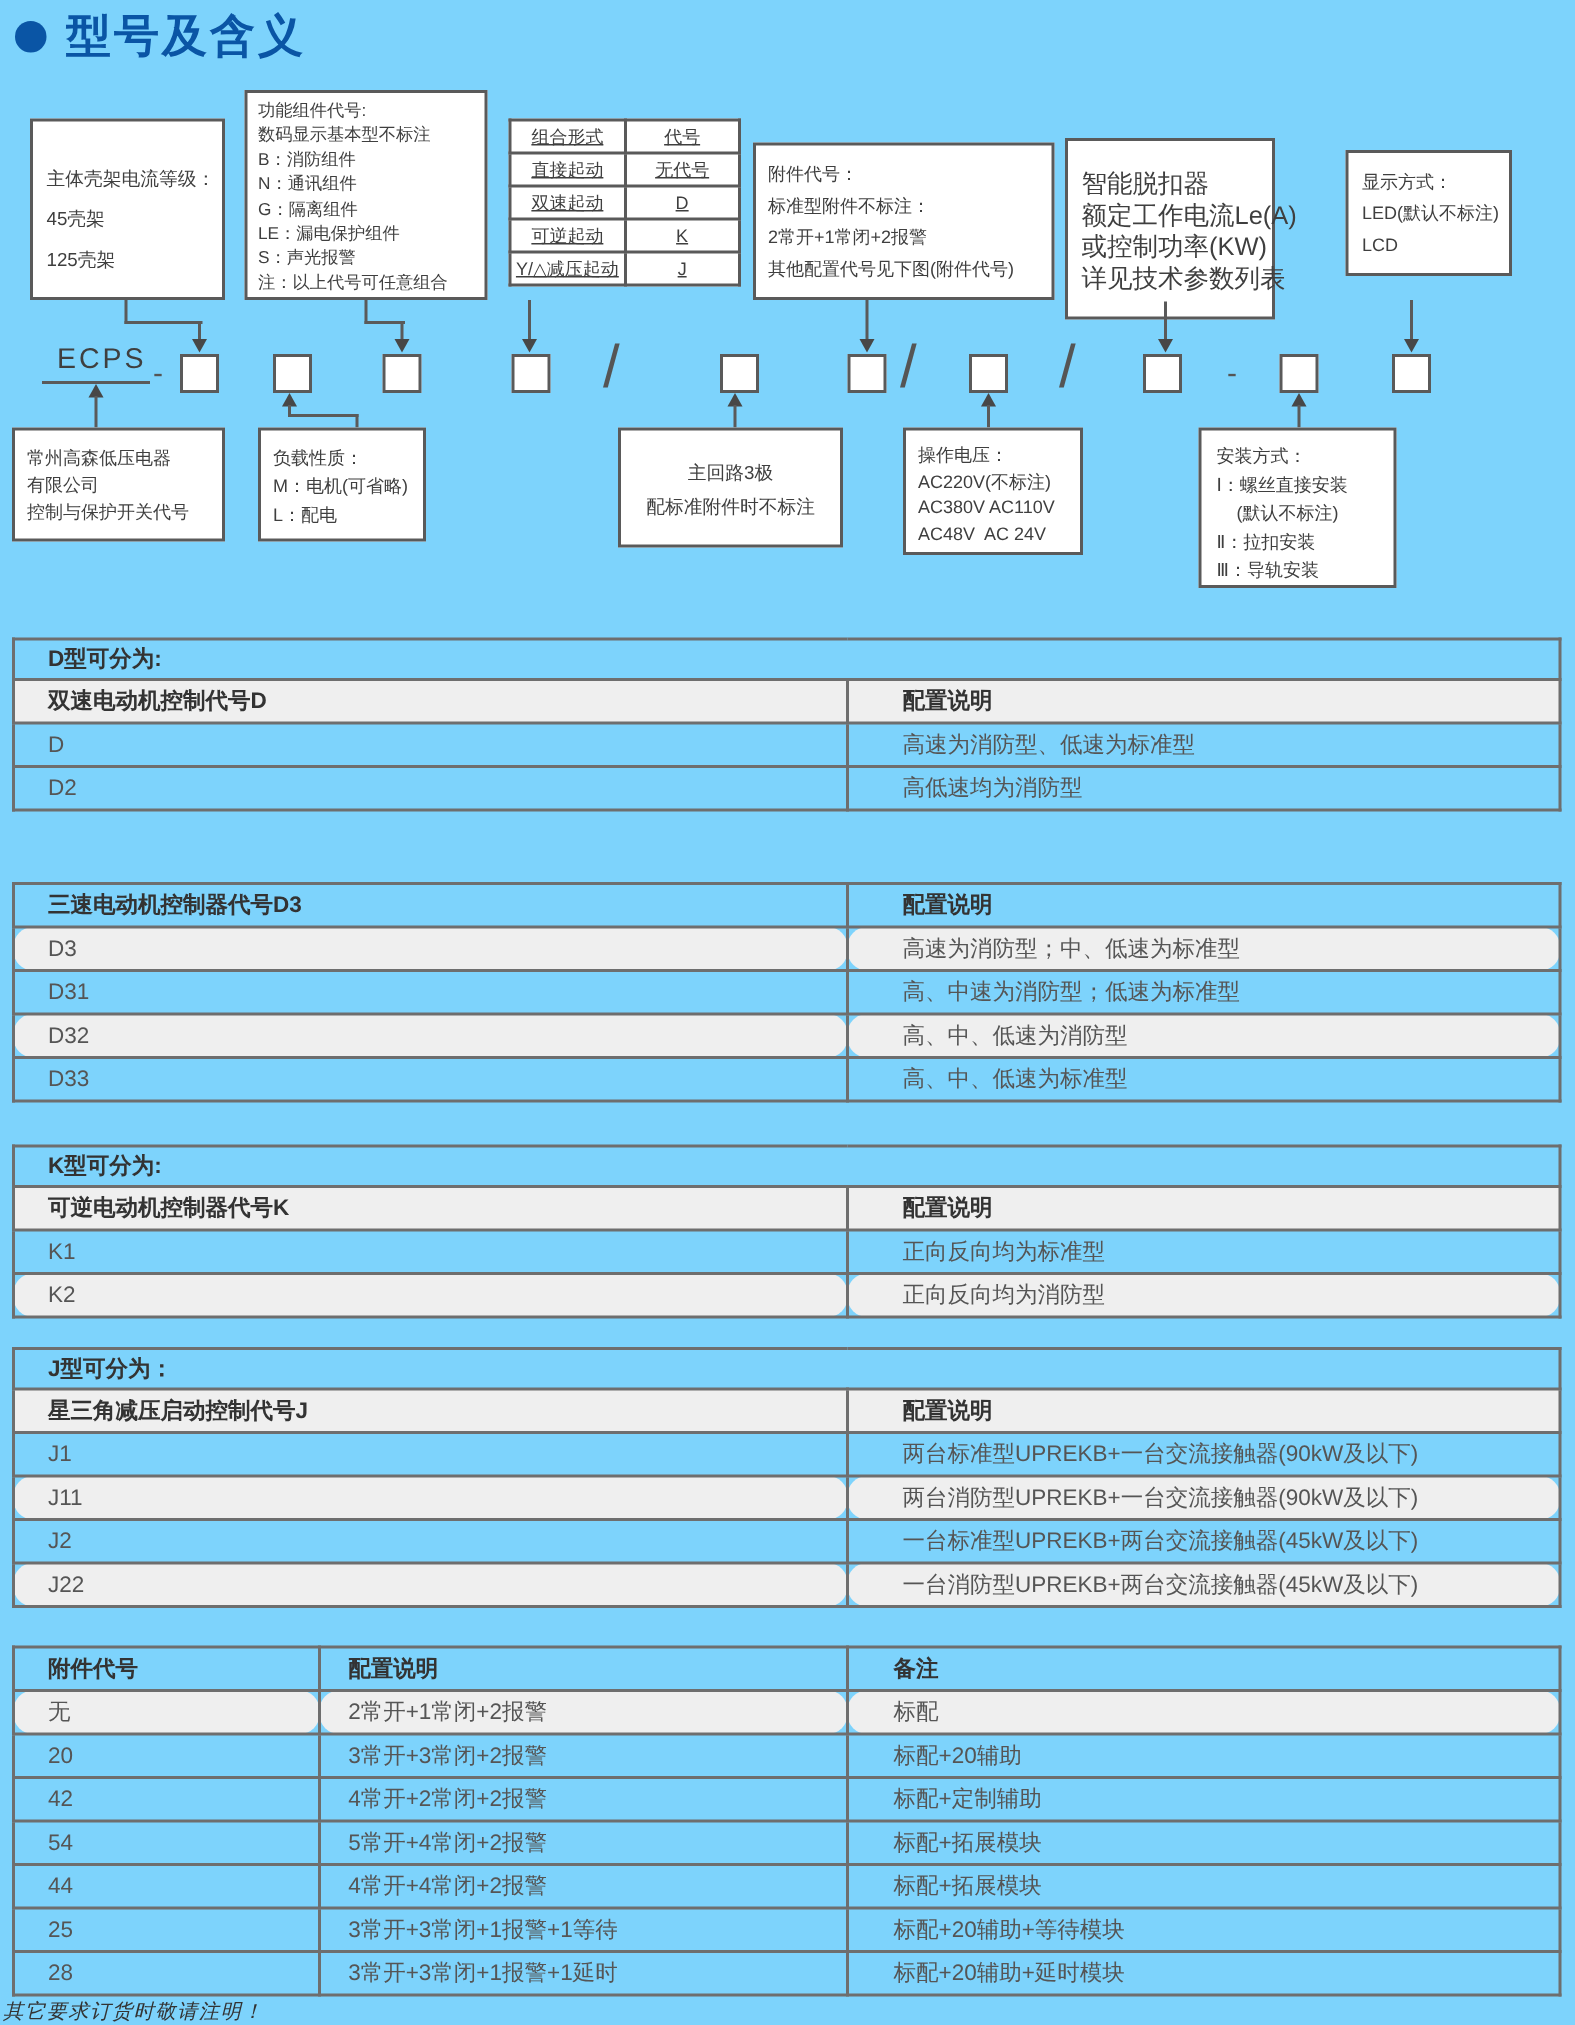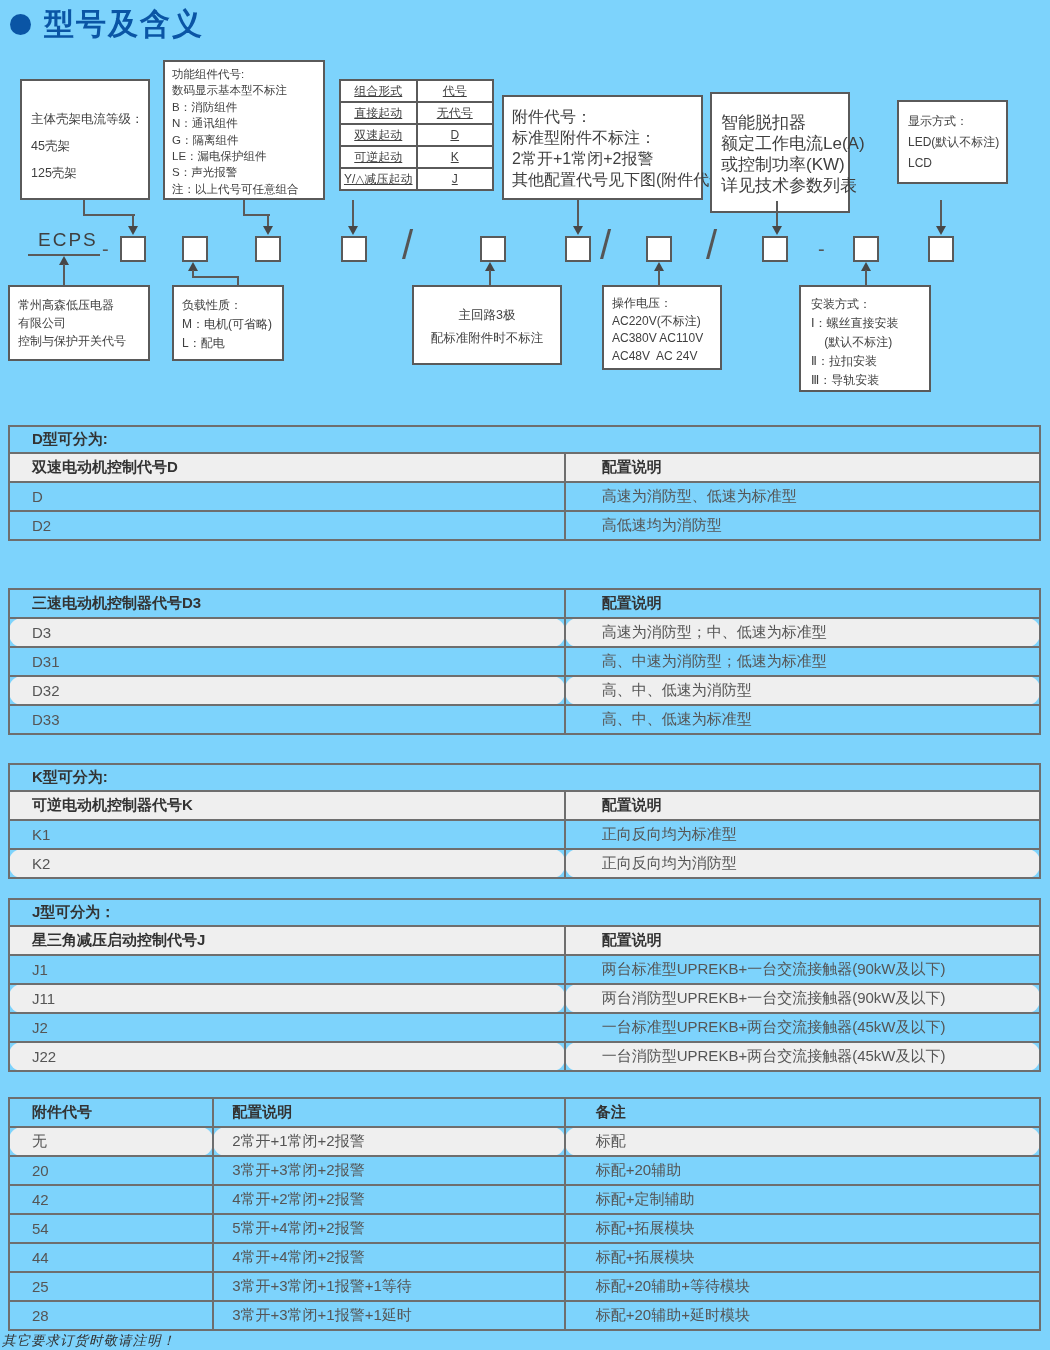"附件代号：" #box-accessory { font-size: 16px -> 12px }
